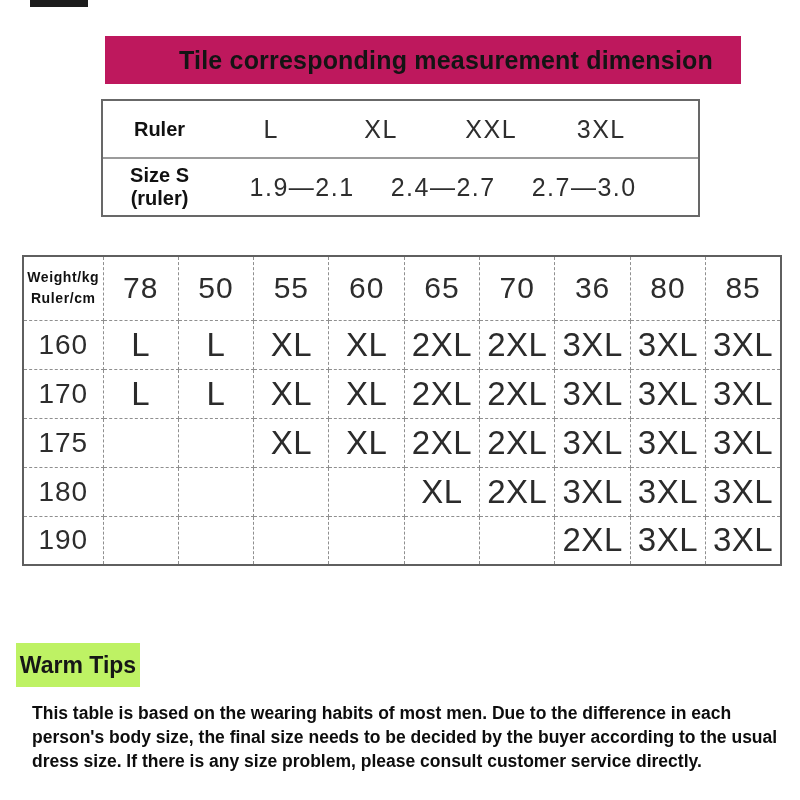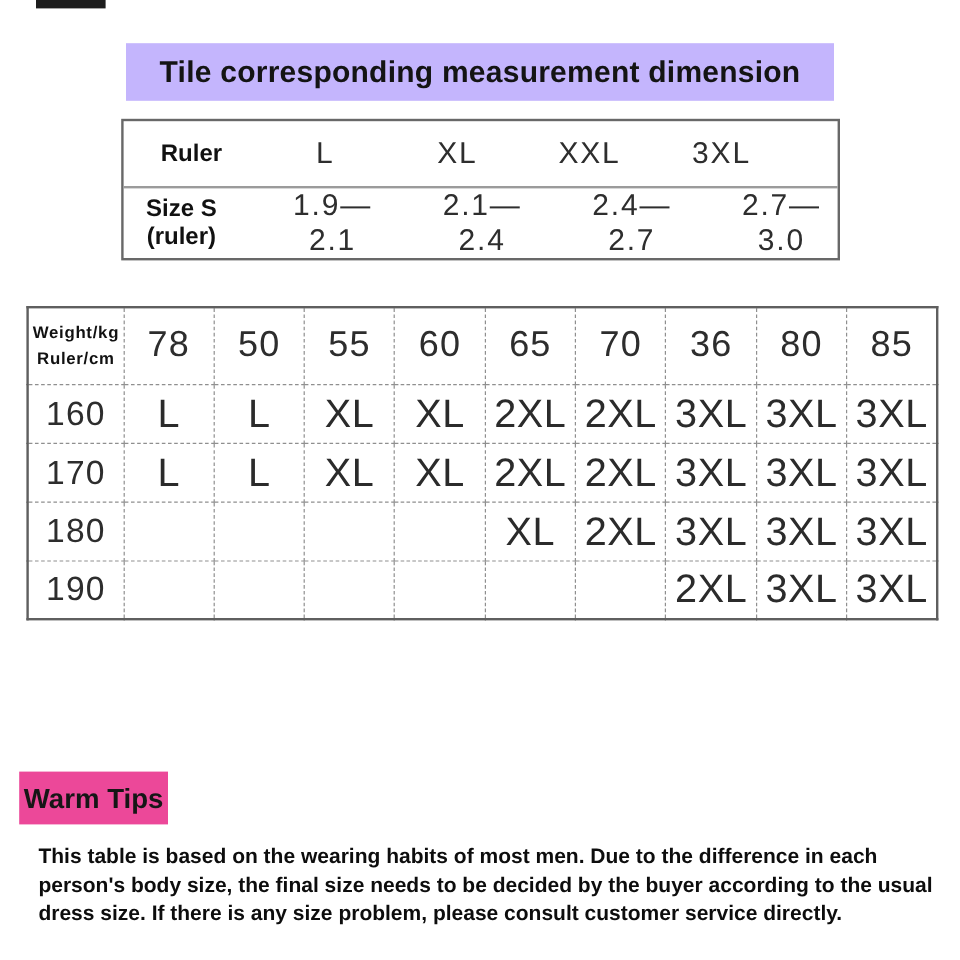"Tile corresponding measurement dimension" .title-banner { background: #c4b5fd -> #be185d; padding-left: none -> 46px }
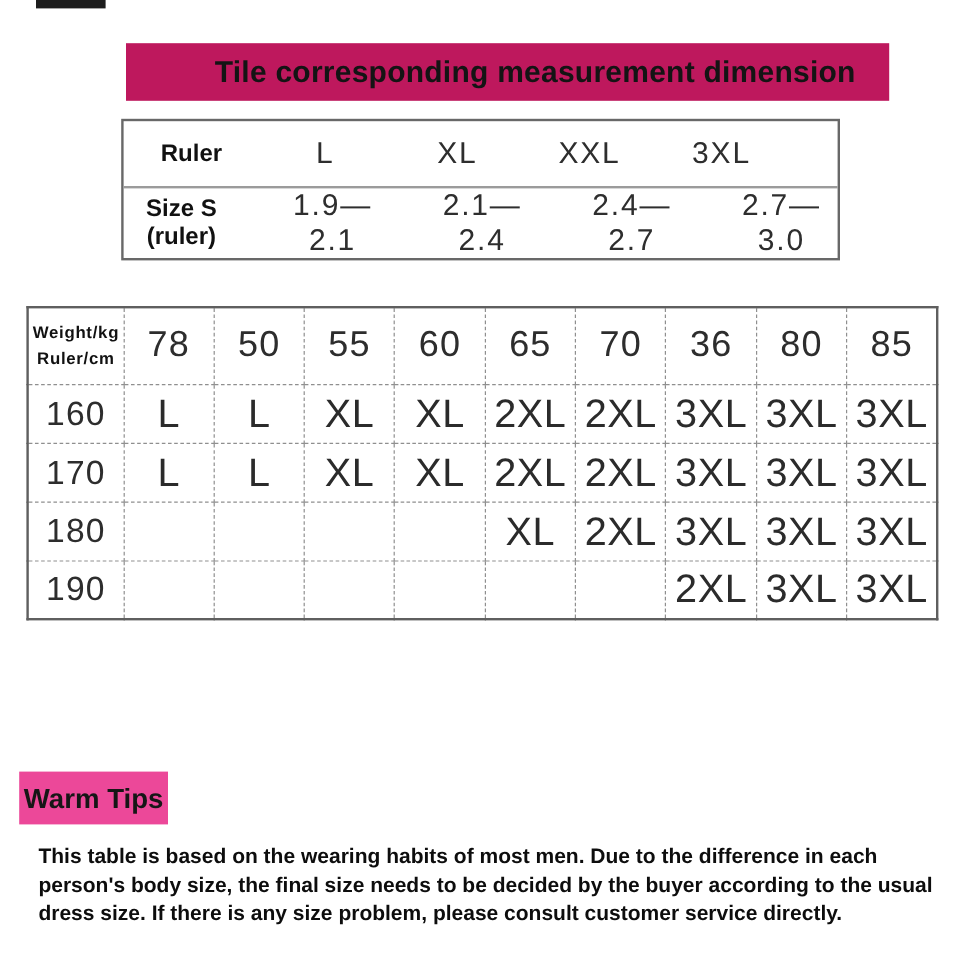"2.1—2.4" div.ruler-val { html: <div>2.1—2.4</div> -> none }
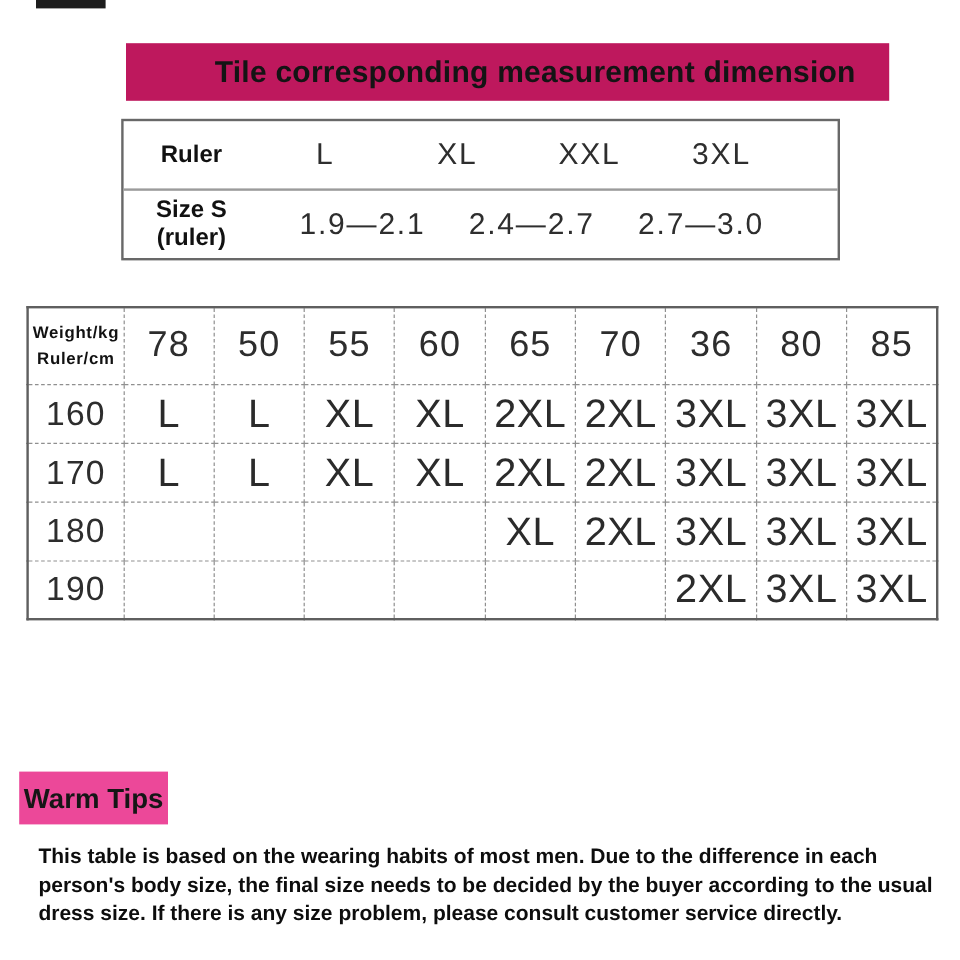"175" tr.grid-data-row { html: none -> <tr> <td>175</td> <td></td> <td></td> <td>XL</td> <td>XL</td> <td>2XL</td> <td>2XL</td> <td>3XL</td> <td>3XL</td> <td>3XL</td> </tr> }
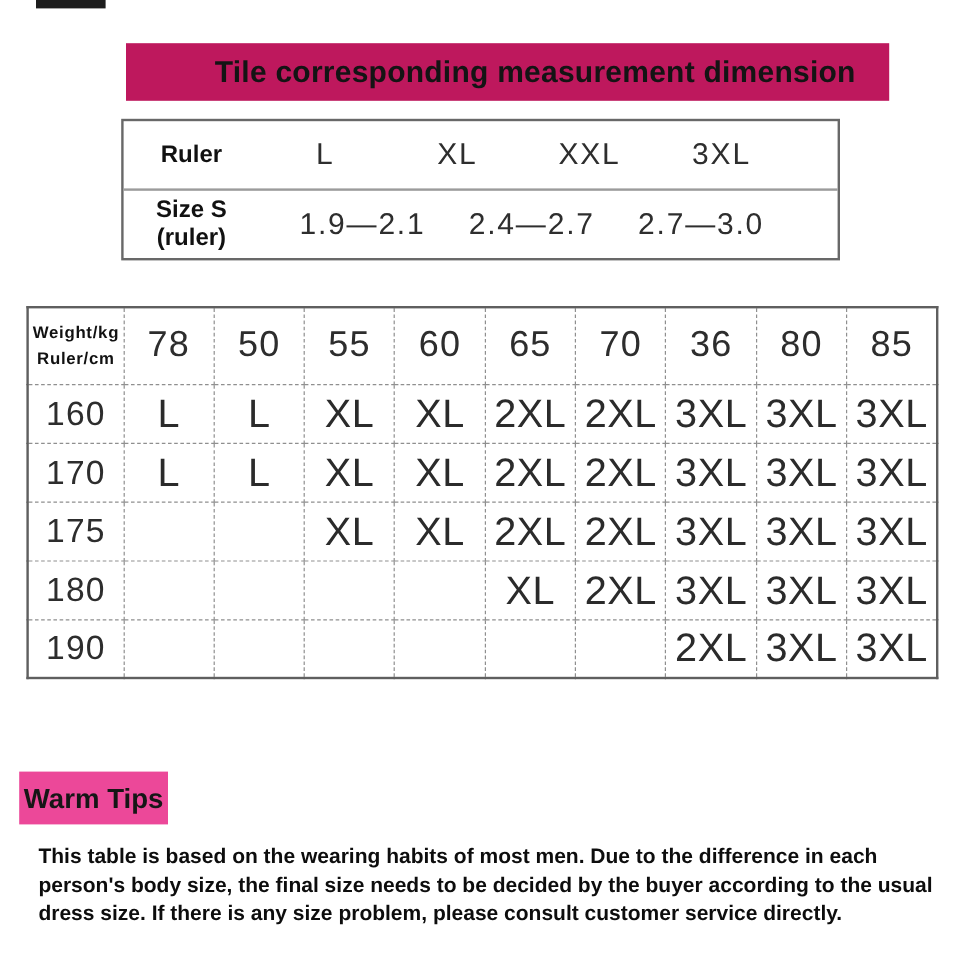"Warm Tips" .warm-tips { background: #ec4899 -> #bef264 }
